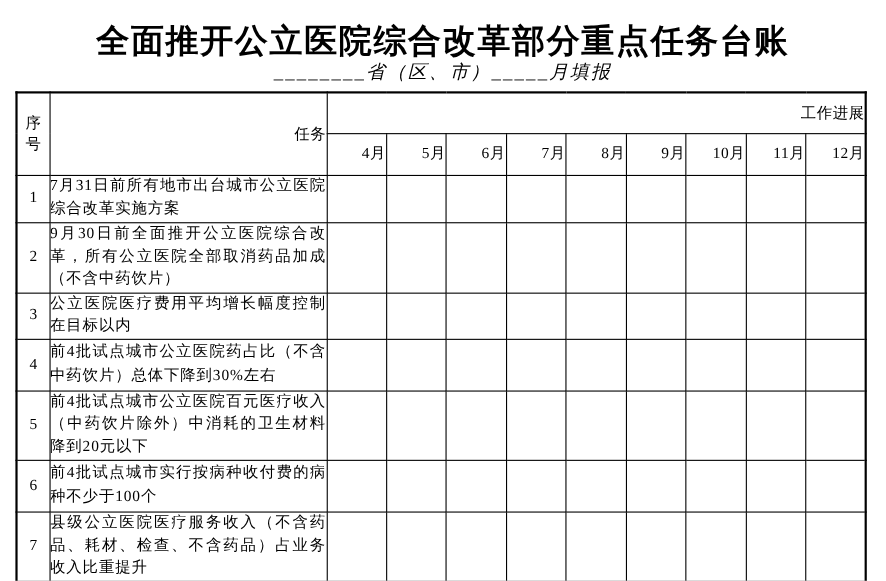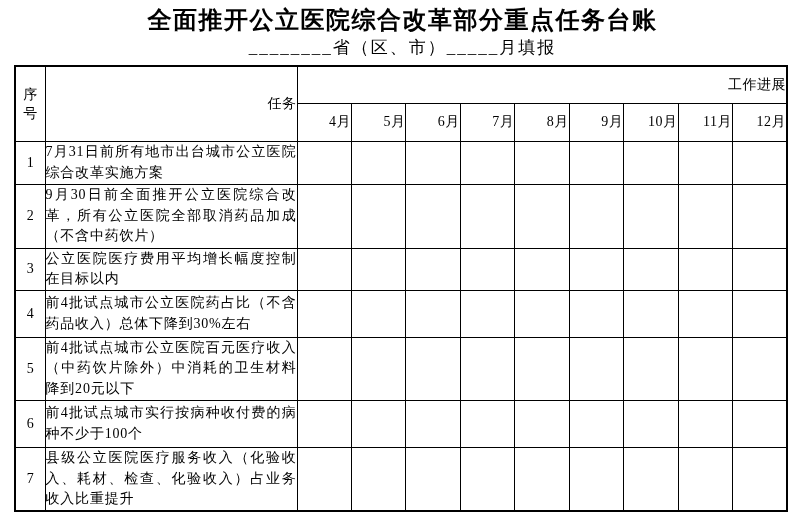"全面推开公立医院综合改革部分重点任务台账" .title { font-size: 24px -> 30px; padding-top: 6px -> 24px }
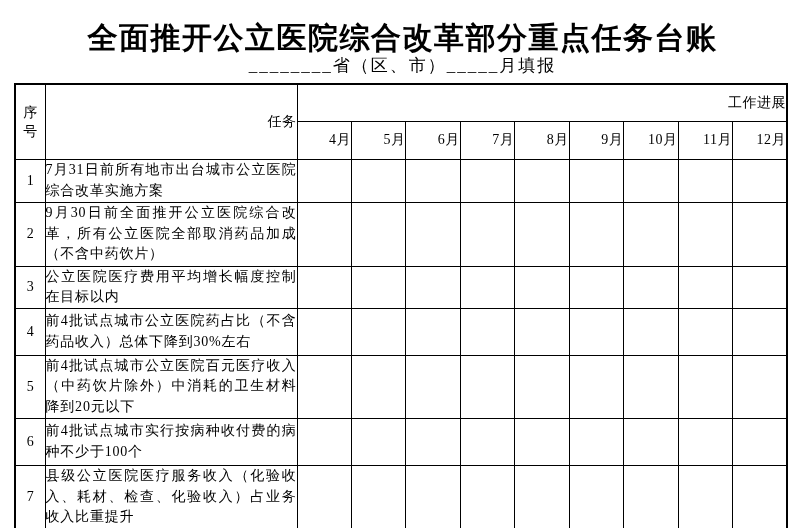"________省（区、市）_____月填报" .subtitle { font-style: none -> italic }
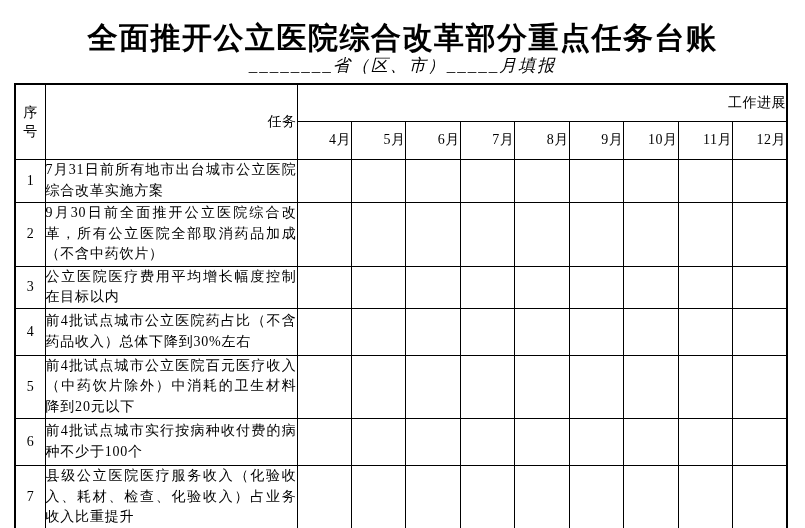"前4批试点城市公立医院药占比（不含药品收入）总体下降到30%左右" td.task { text: 药品收入 -> 中药饮片 }
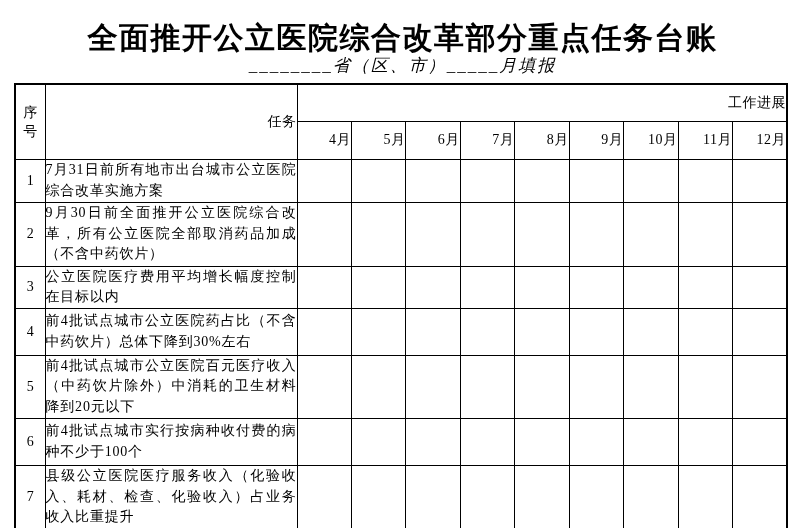"县级公立医院医疗服务收入（化验收入、耗材、检查、化验收入）占业务收入比重提升" td.task { text: 化验收入、耗材、检查、化验收入 -> 不含药品、耗材、检查、不含药品 }
